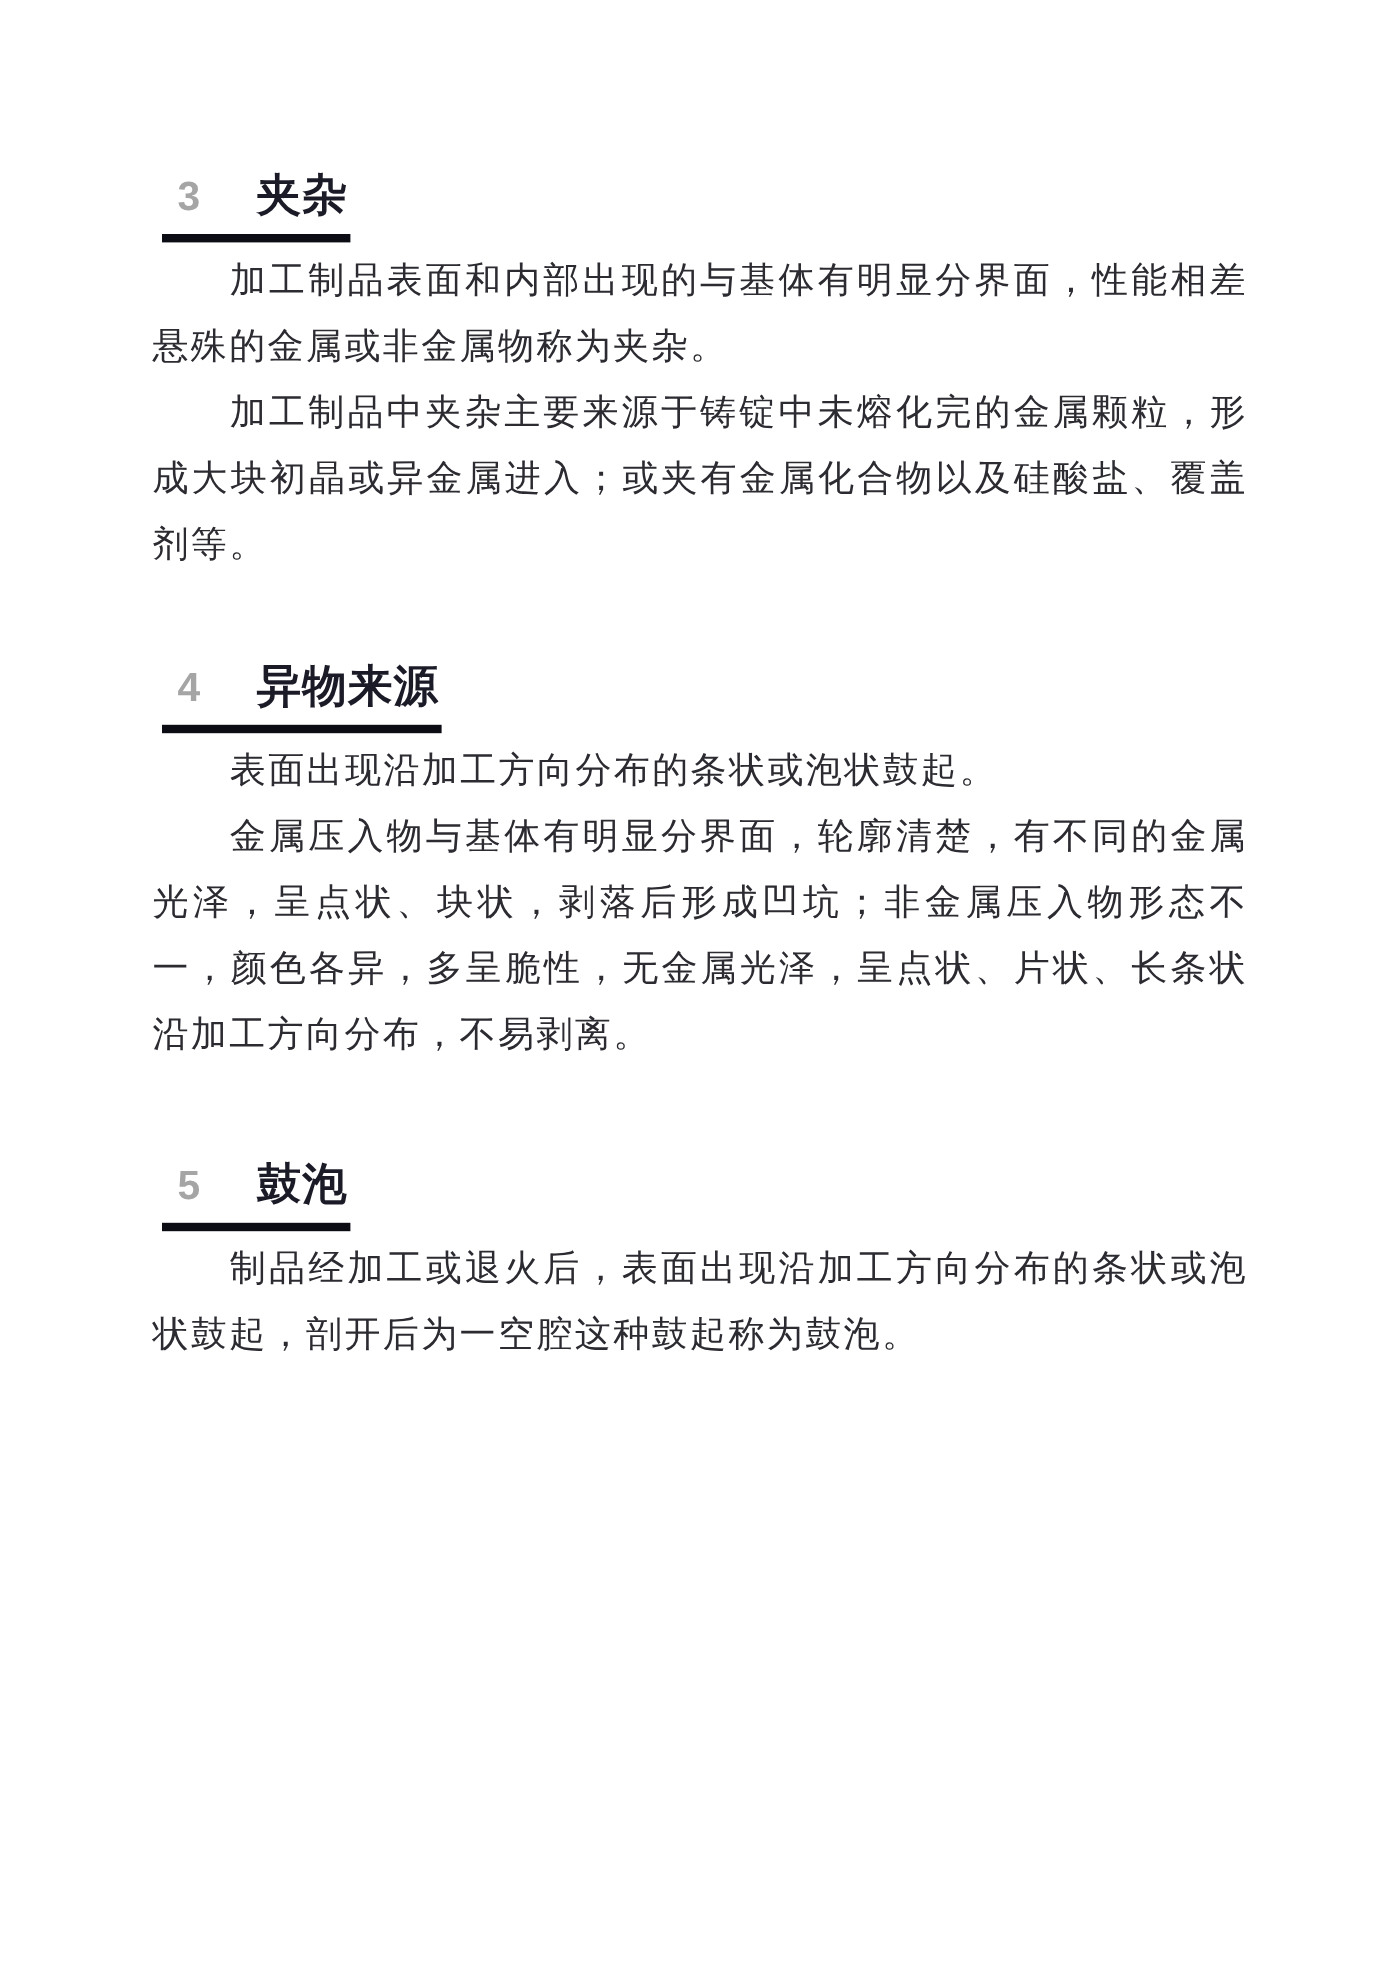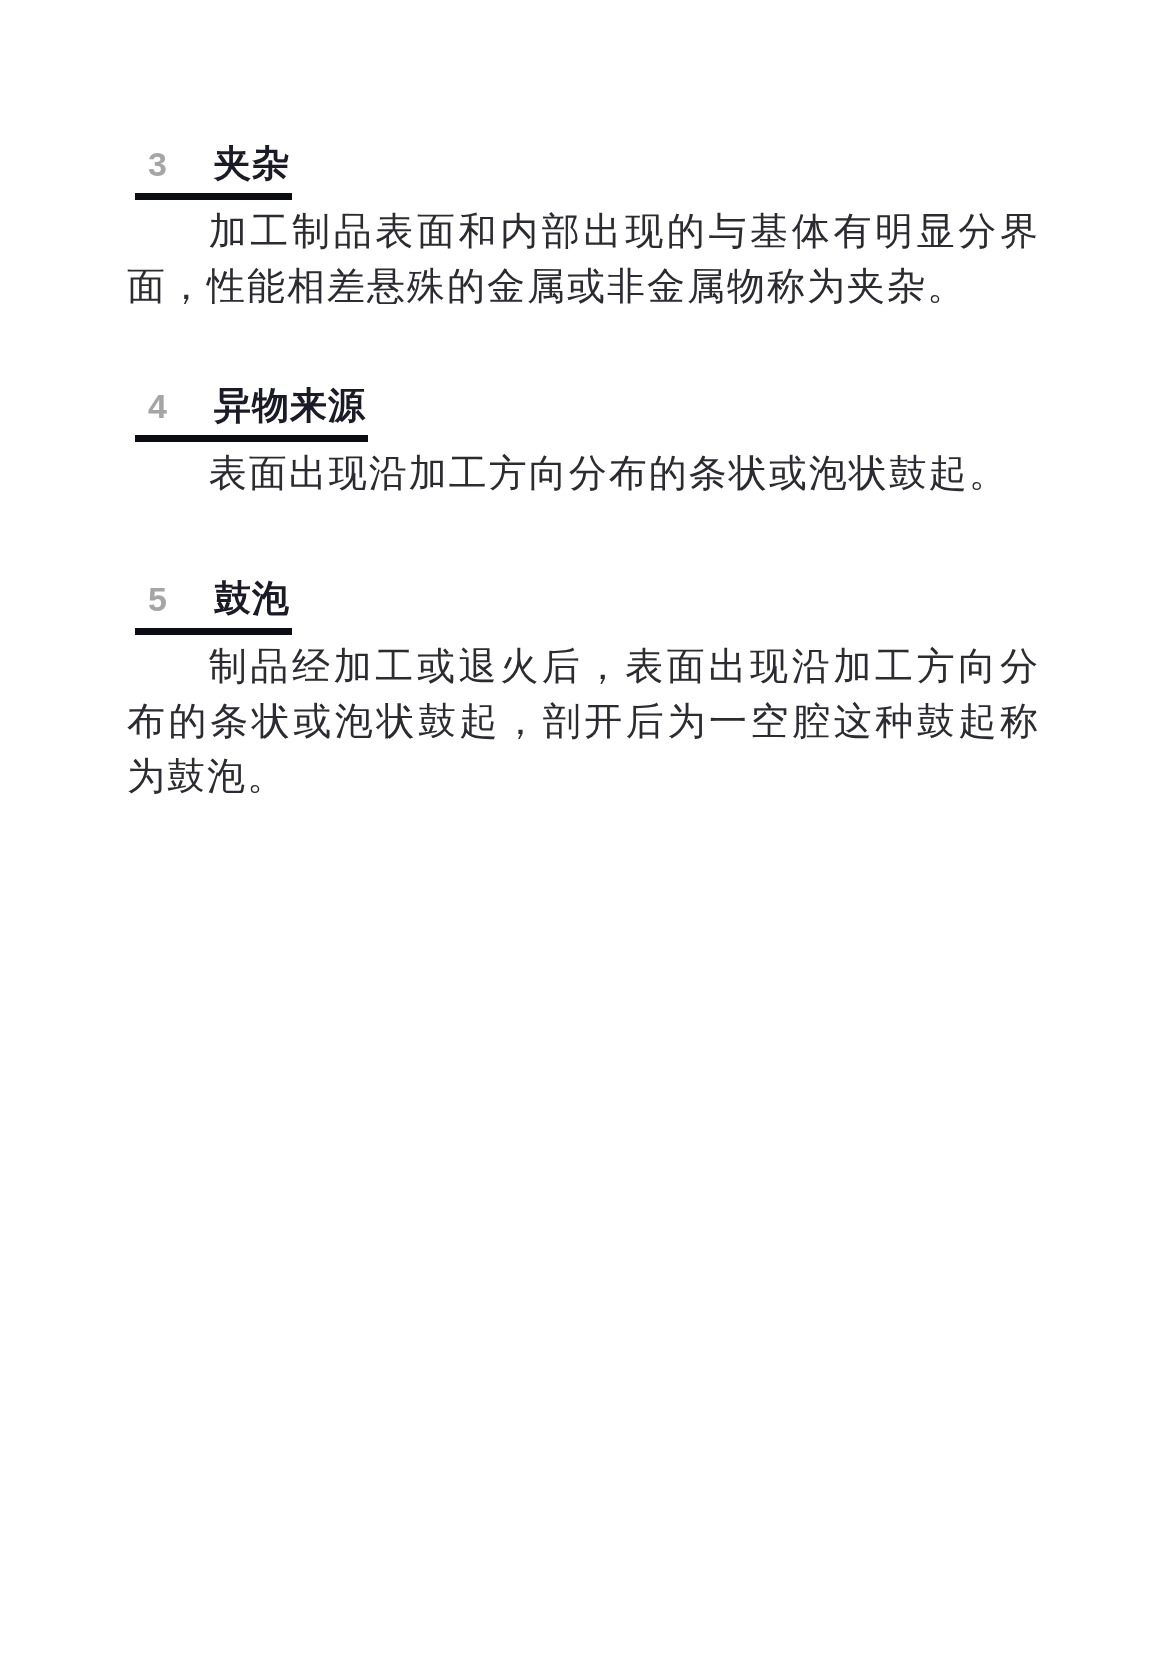"夹杂" .sec-title { font-family: none -> Liberation Mono, monospace }
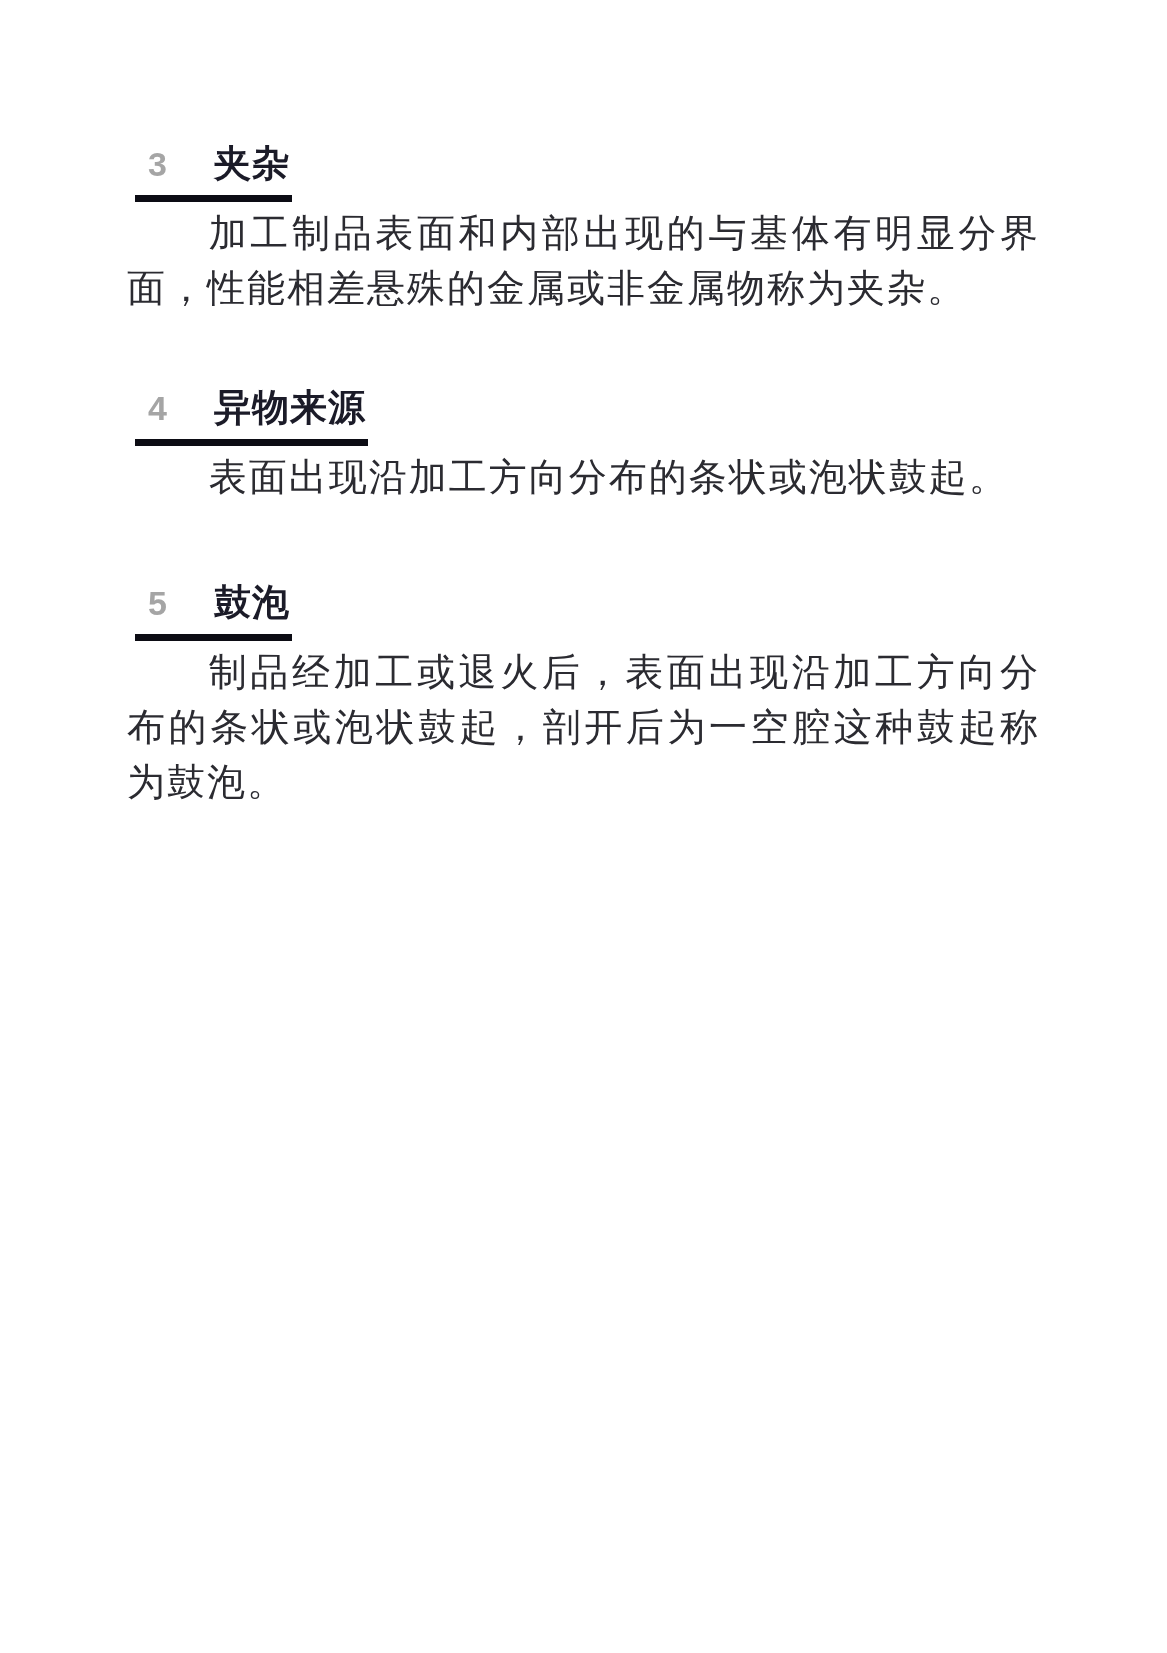"加工制品表面和内部出现的与基体有明显分界面，性能相差悬殊的金属或非金属物称为夹杂" .sec-body p { font-size: 38px -> 30px }
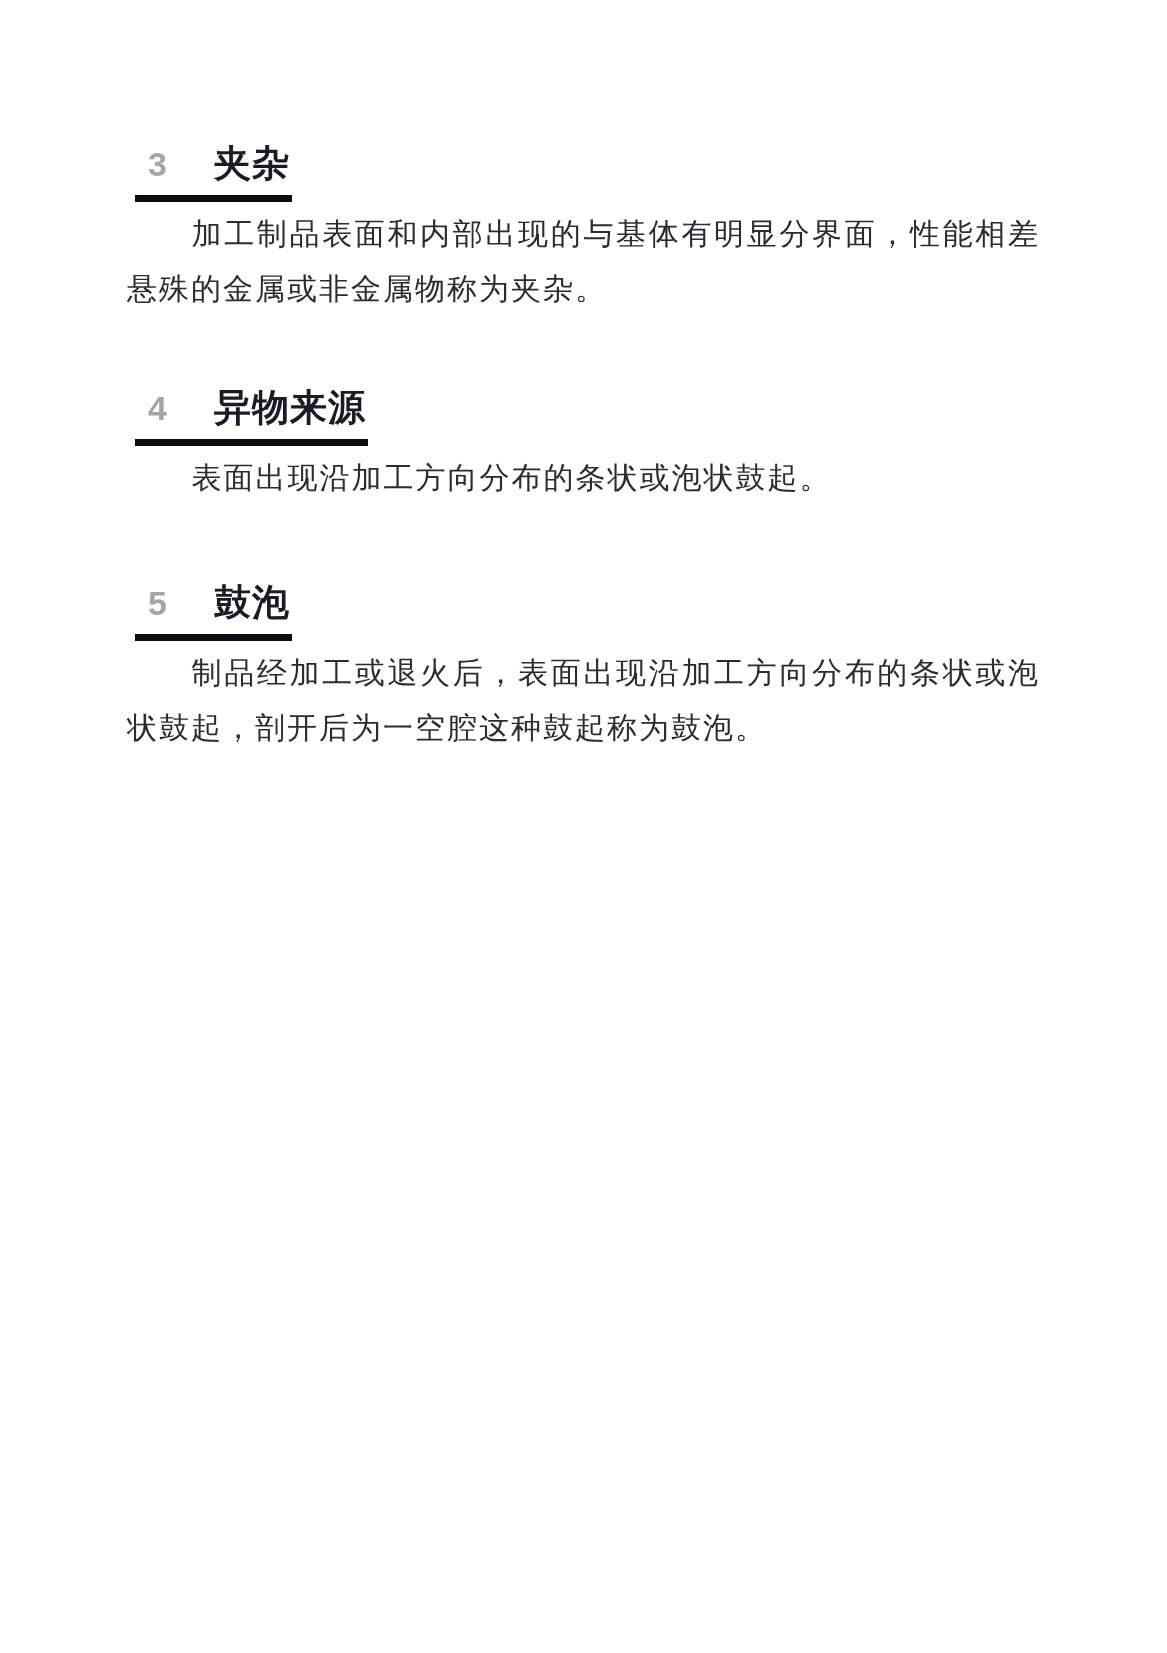"加工制品中夹杂主要来源于铸锭中未熔化完的金属颗粒，形成大块初晶或异金属进入；或夹" p { html: none -> <p>加工制品中夹杂主要来源于铸锭中未熔化完的金属颗粒，形成大块初晶或异金属进入；或夹有金属化合物以及硅酸盐、覆盖剂等。</p> }
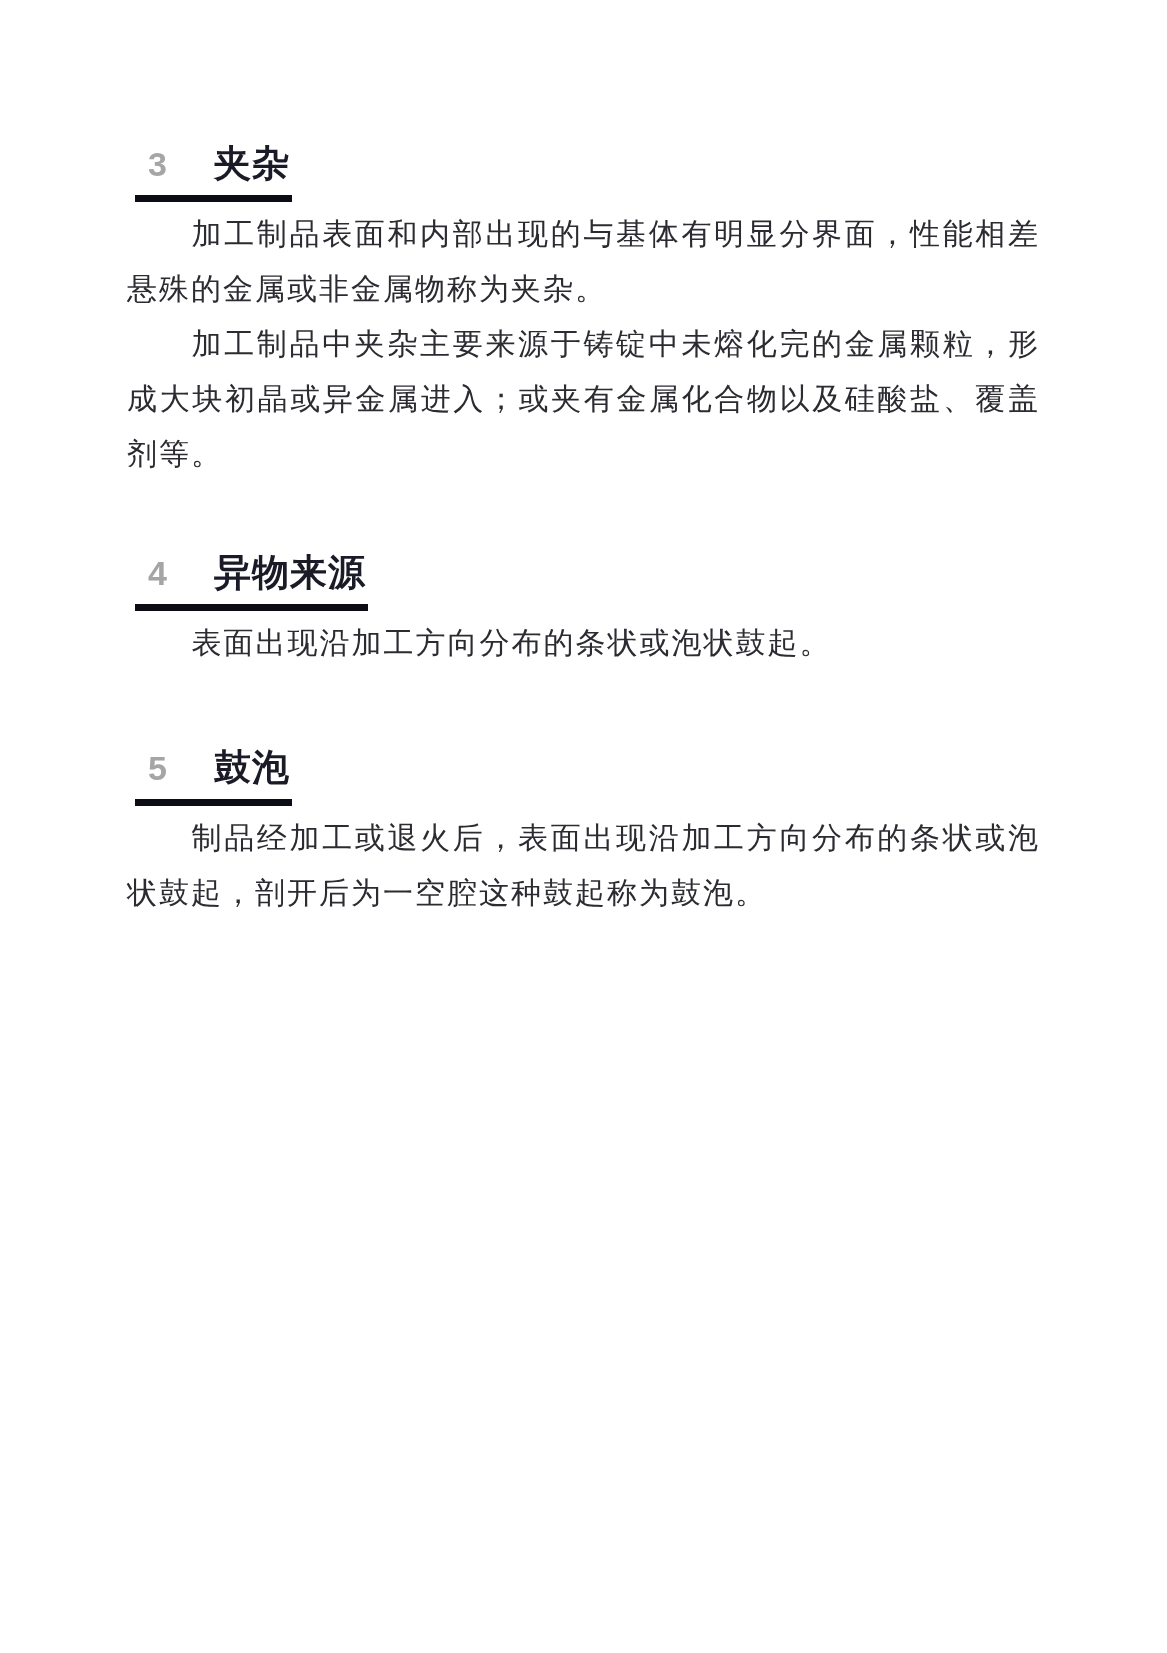"金属压入物与基体有明显分界面，轮廓清楚，有不同的金属光泽，呈点状、块状，剥落后形" p { html: none -> <p>金属压入物与基体有明显分界面，轮廓清楚，有不同的金属光泽，呈点状、块状，剥落后形成凹坑；非金属压入物形态不一，颜色各异，多呈脆性，无金属光泽，呈点状、片状、长条状沿加工方向分布，不易剥离。</p> }
